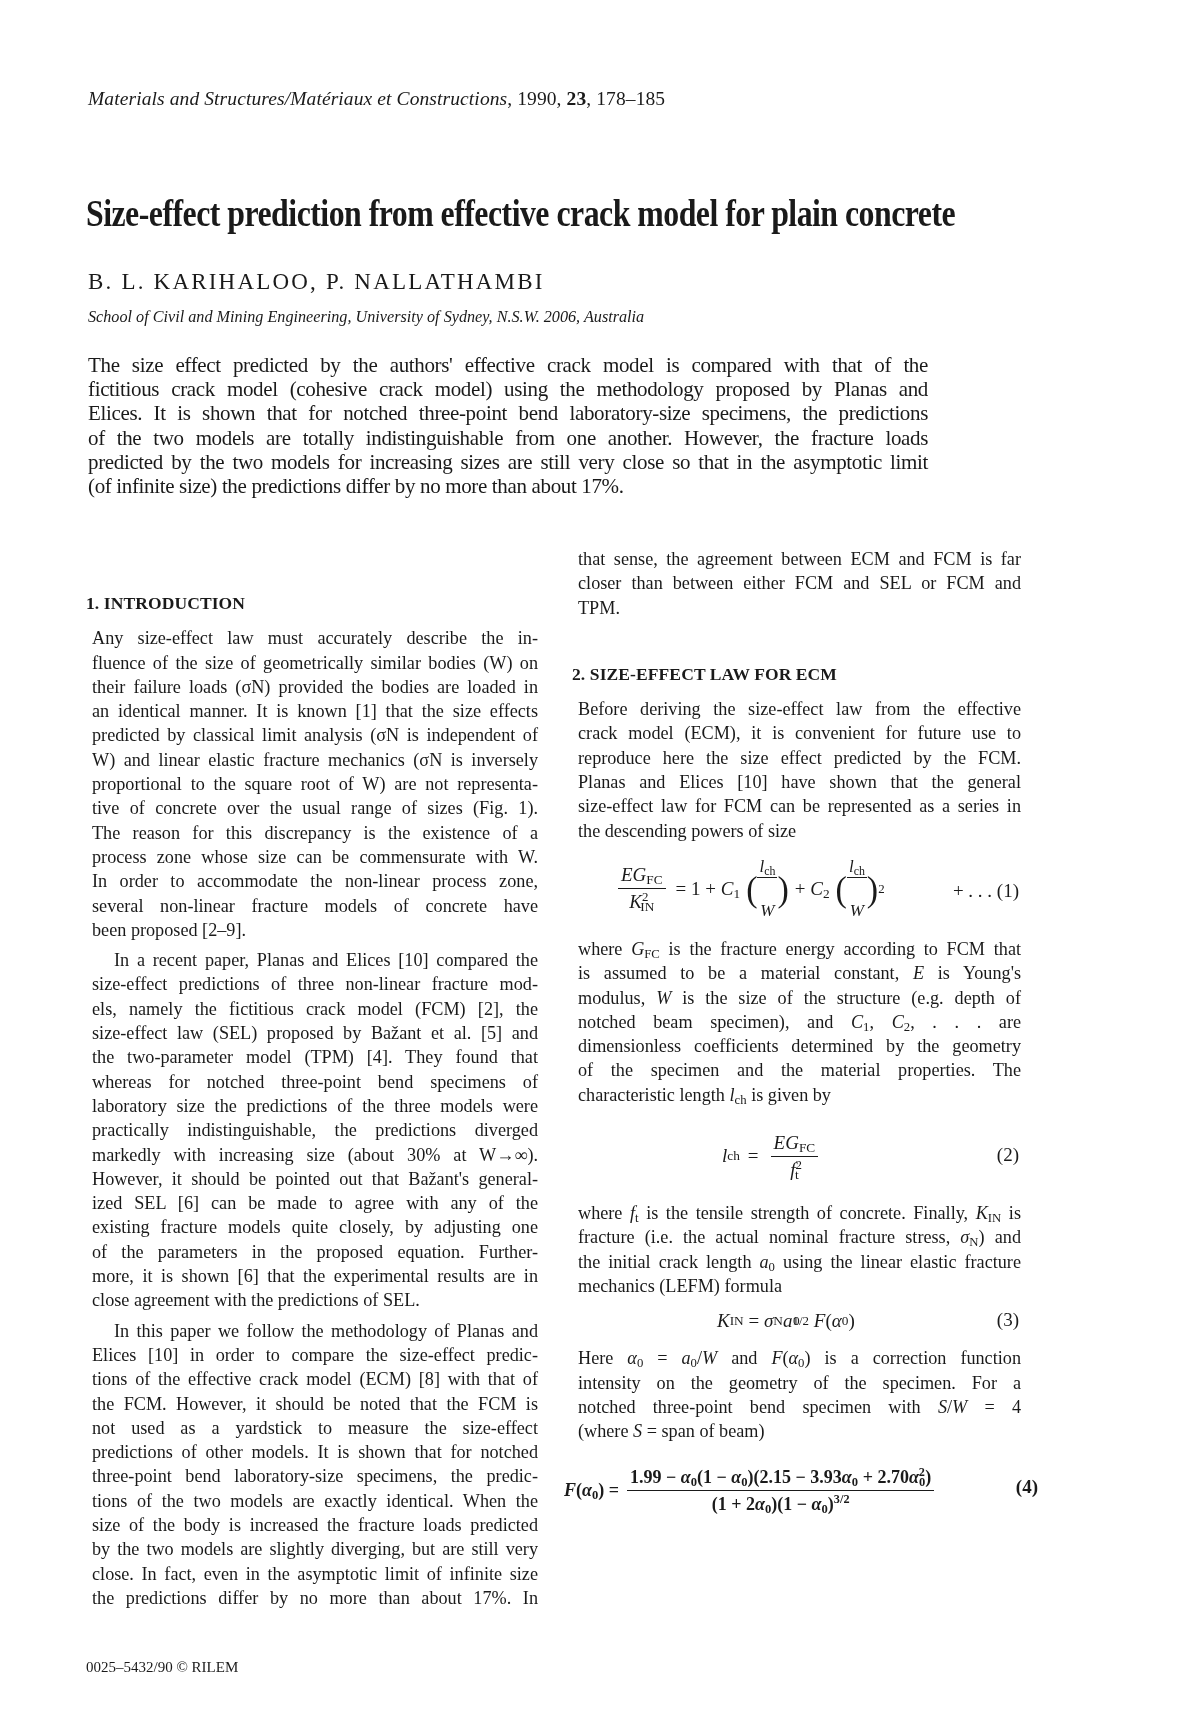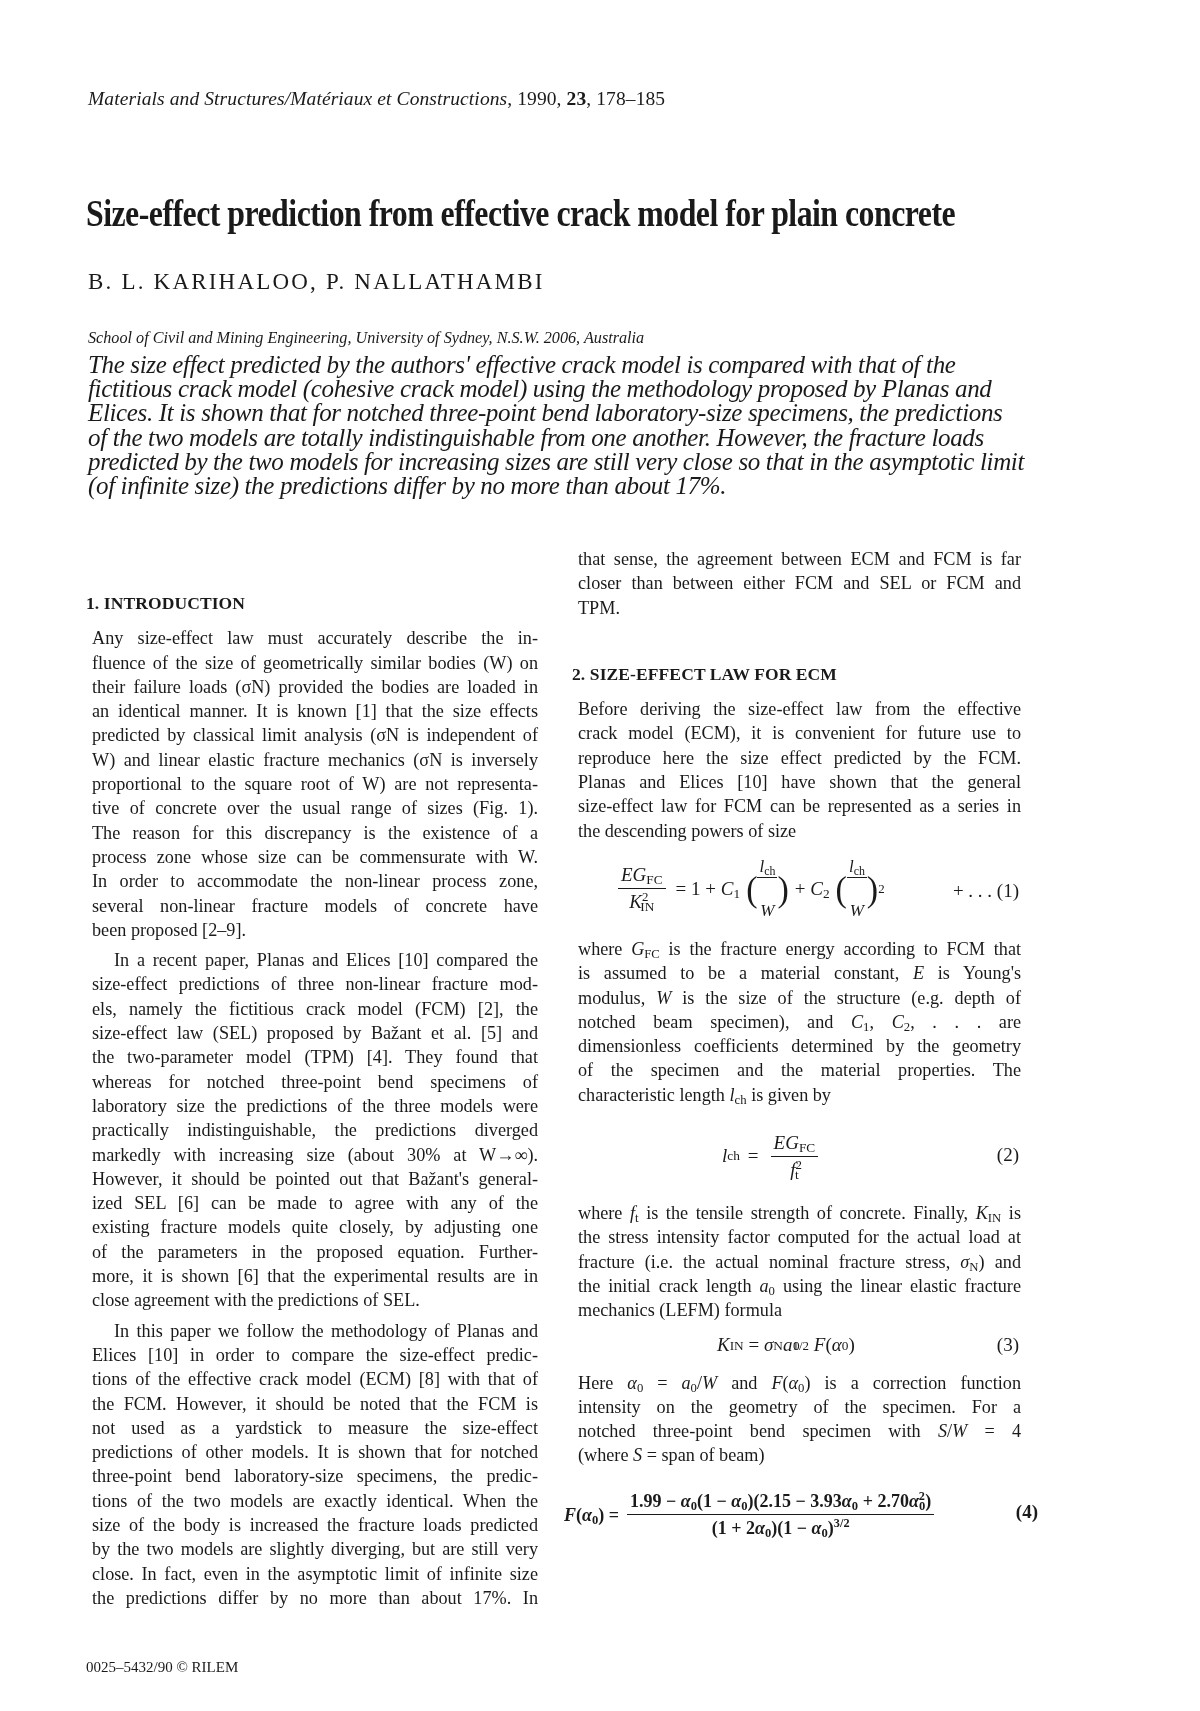"School of Civil and Mining" .affil { margin-top: 21px -> none }
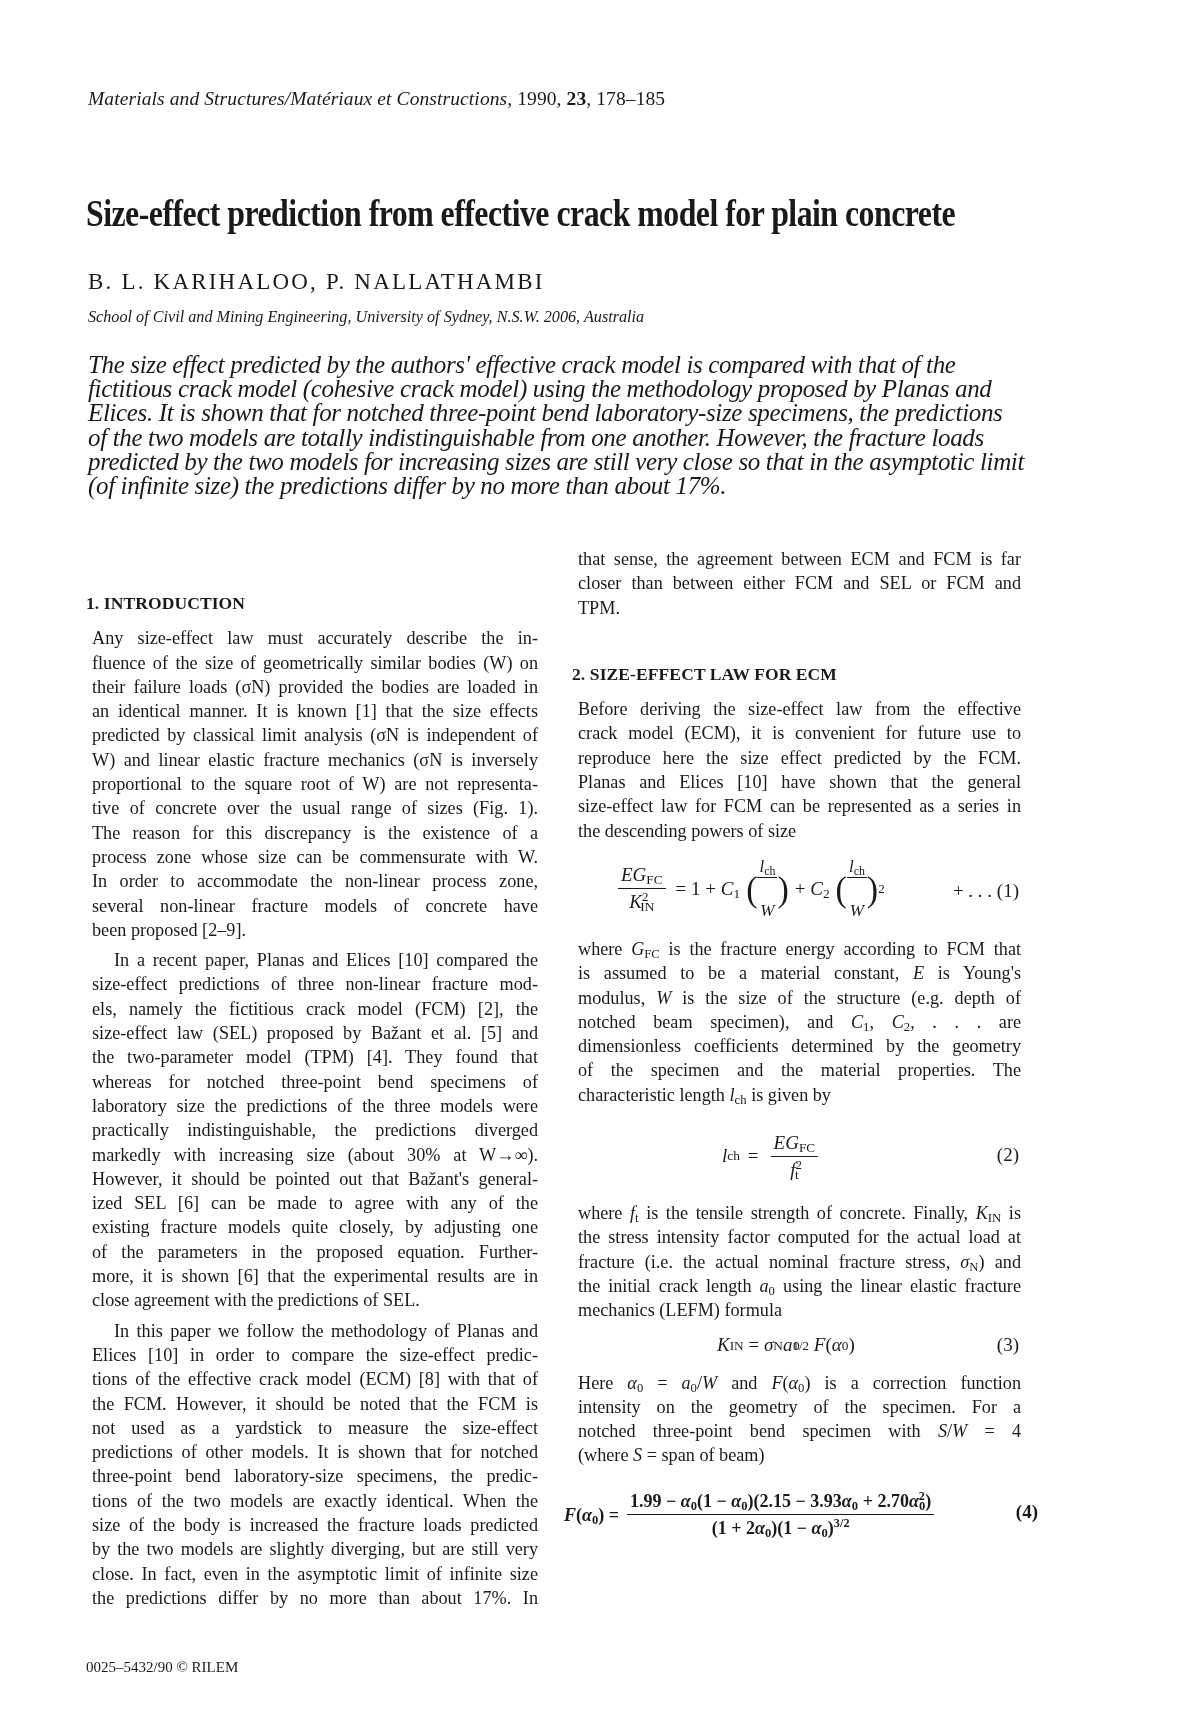"The size effect predicted by" .abstract { font-size: 25px -> 21px; font-style: italic -> none }
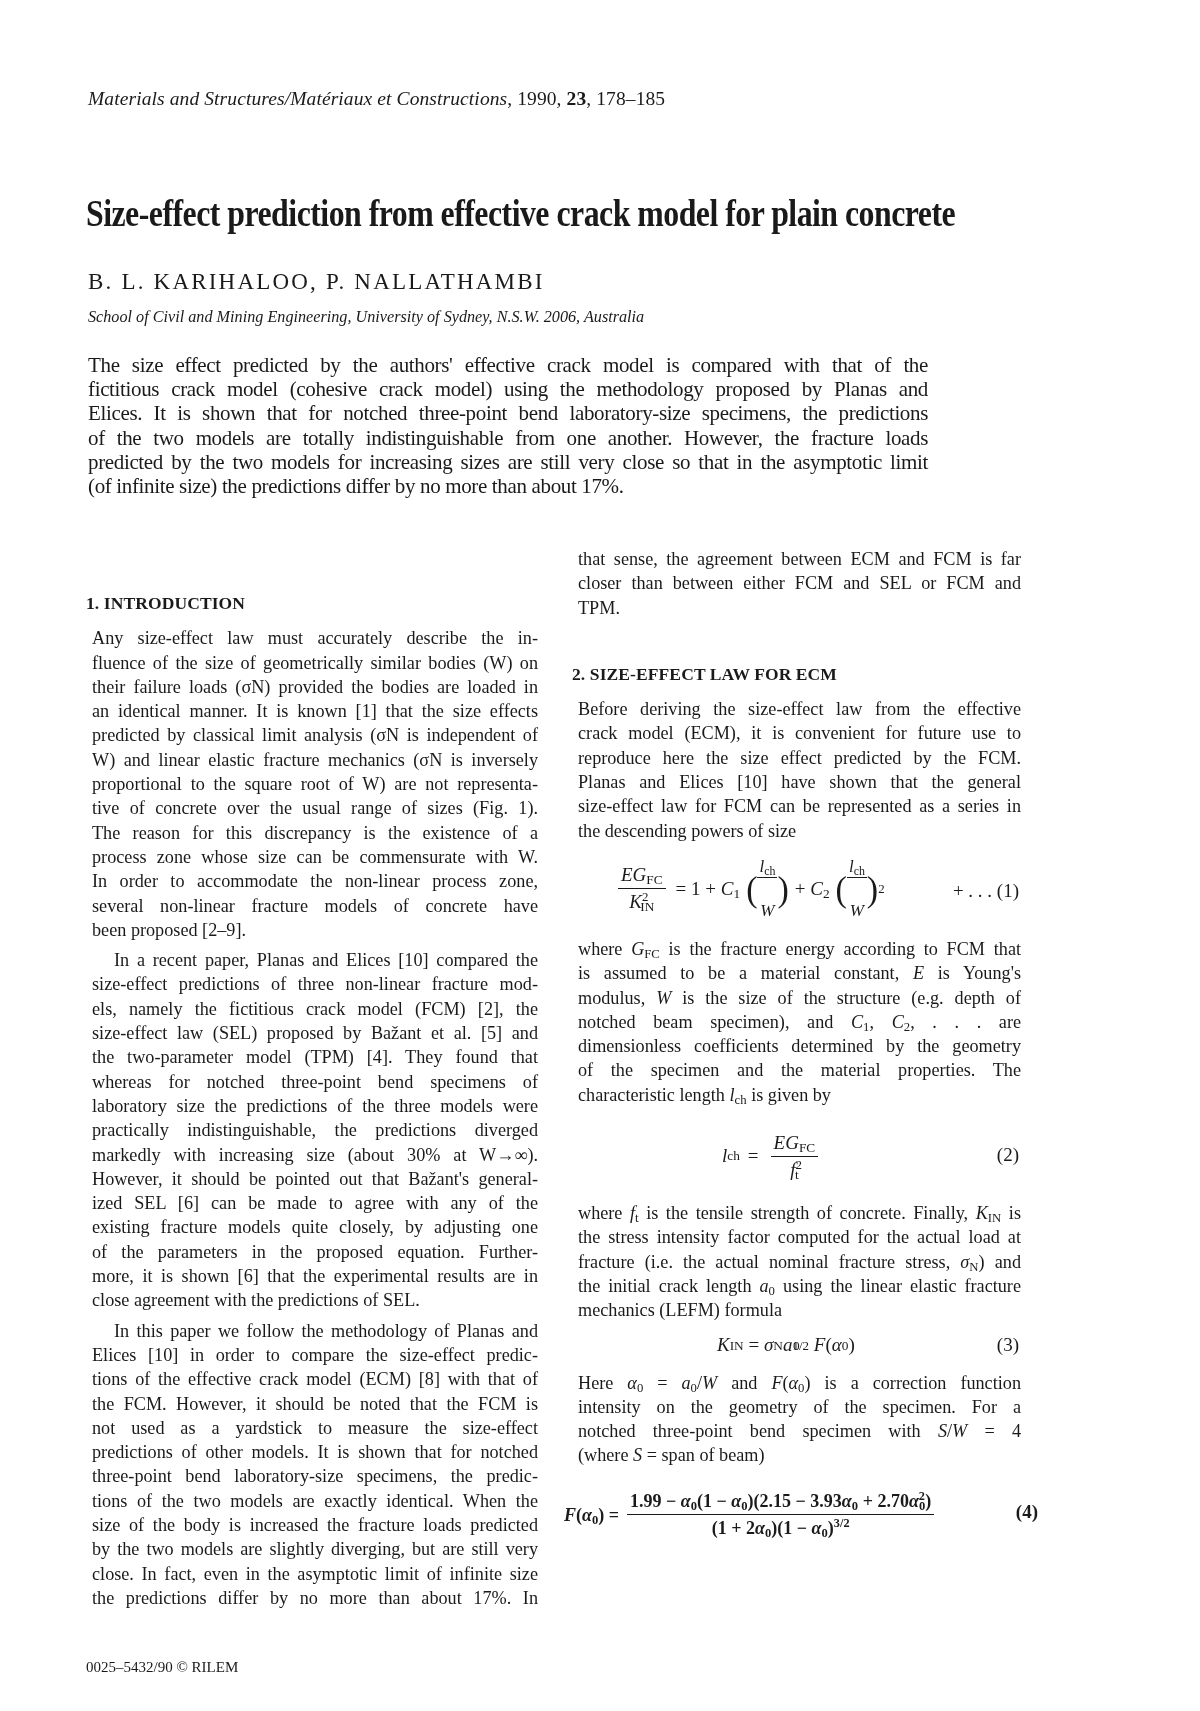"the stress intensity factor computed" span.ln { html: <span>the stress intensity factor computed for the actual load at</span> -> none }
